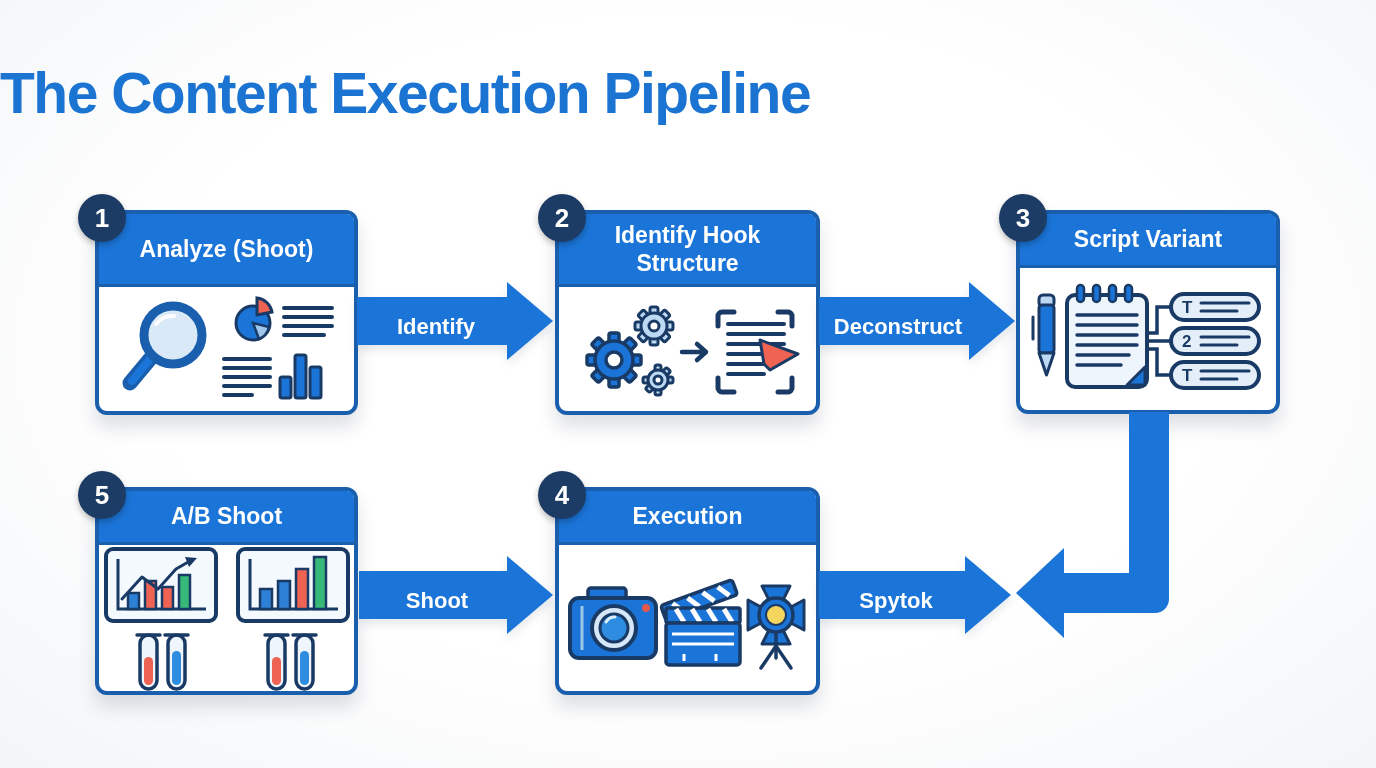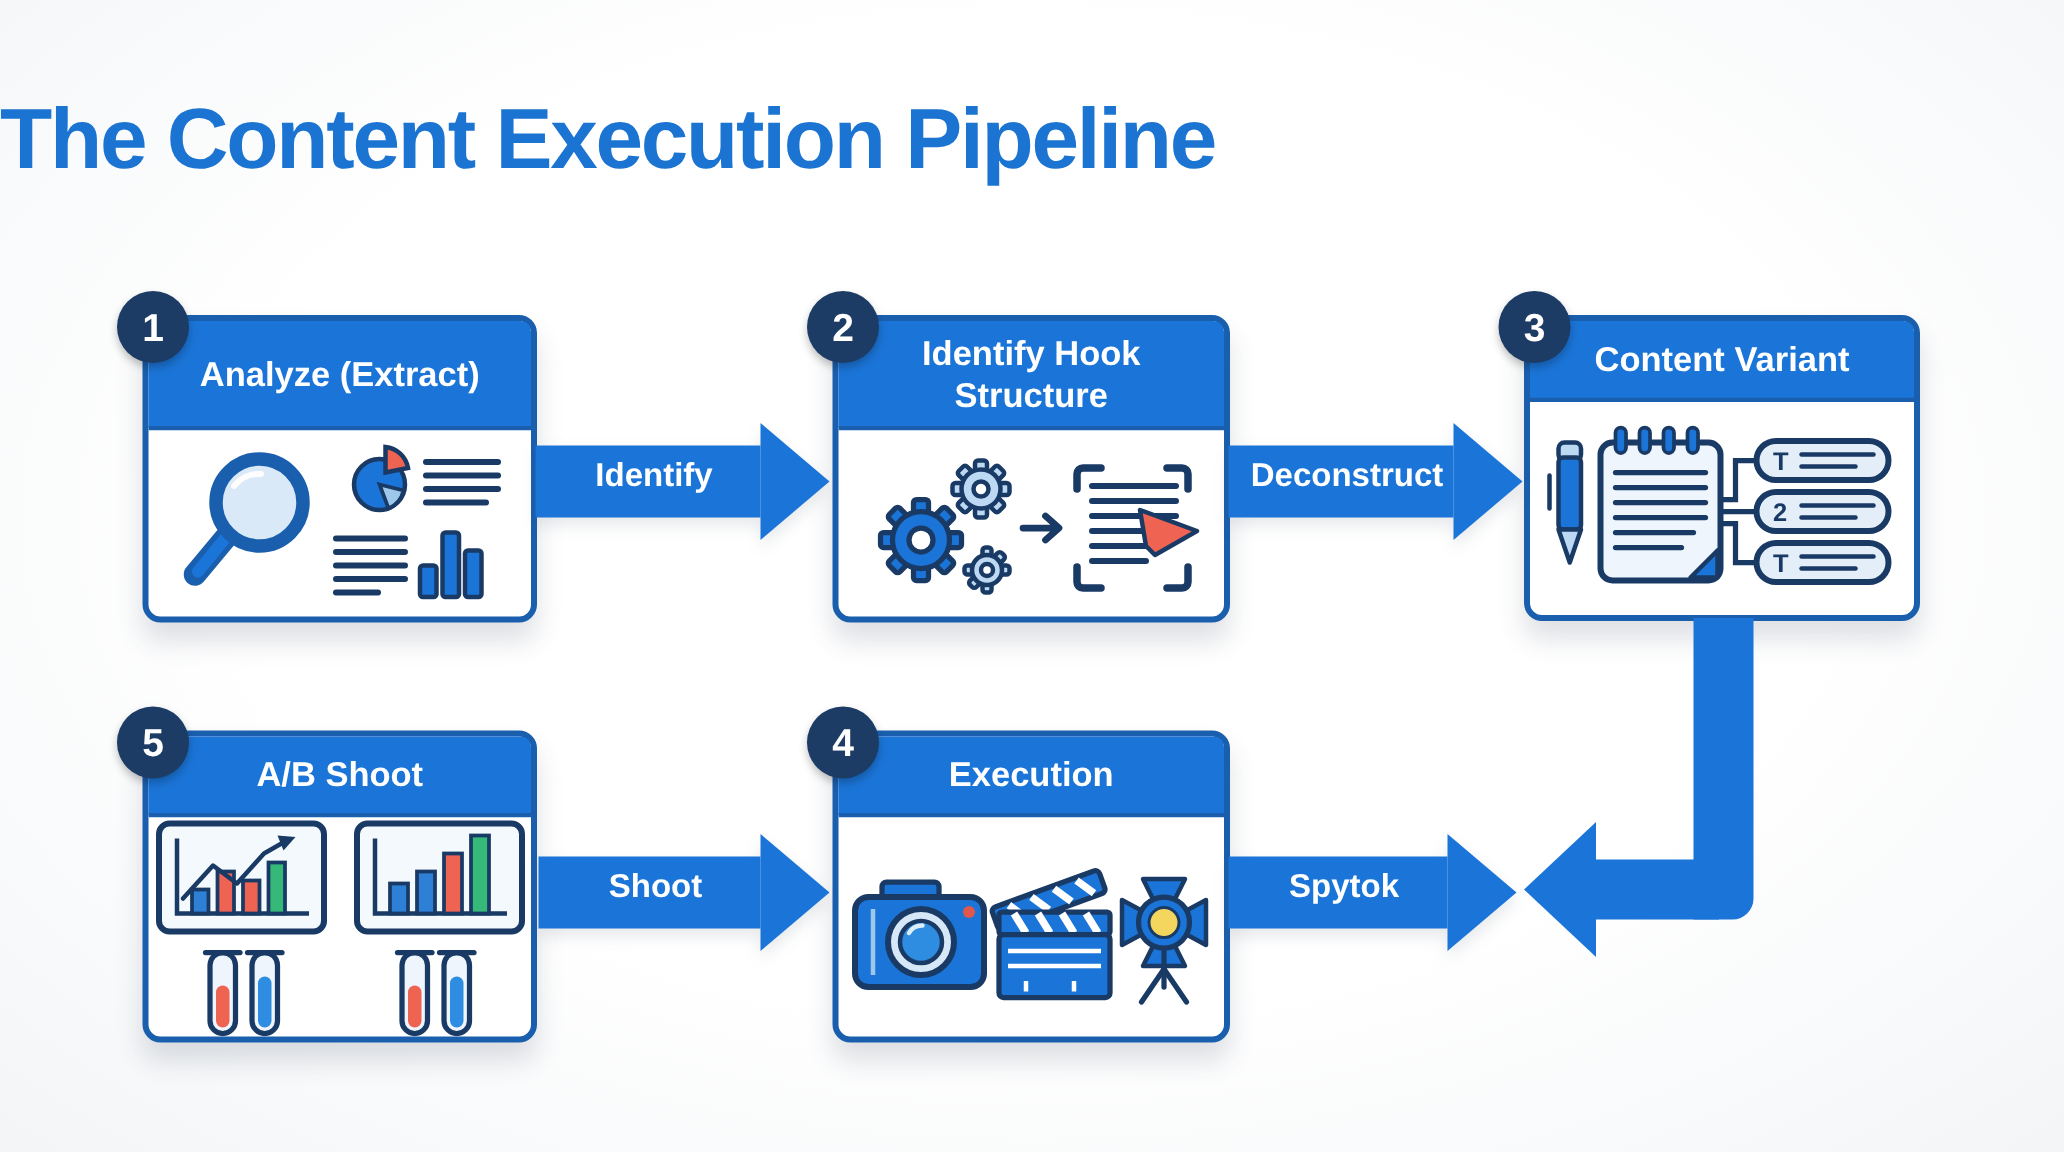"Analyze (Extract)" span { text: Extract -> Shoot }
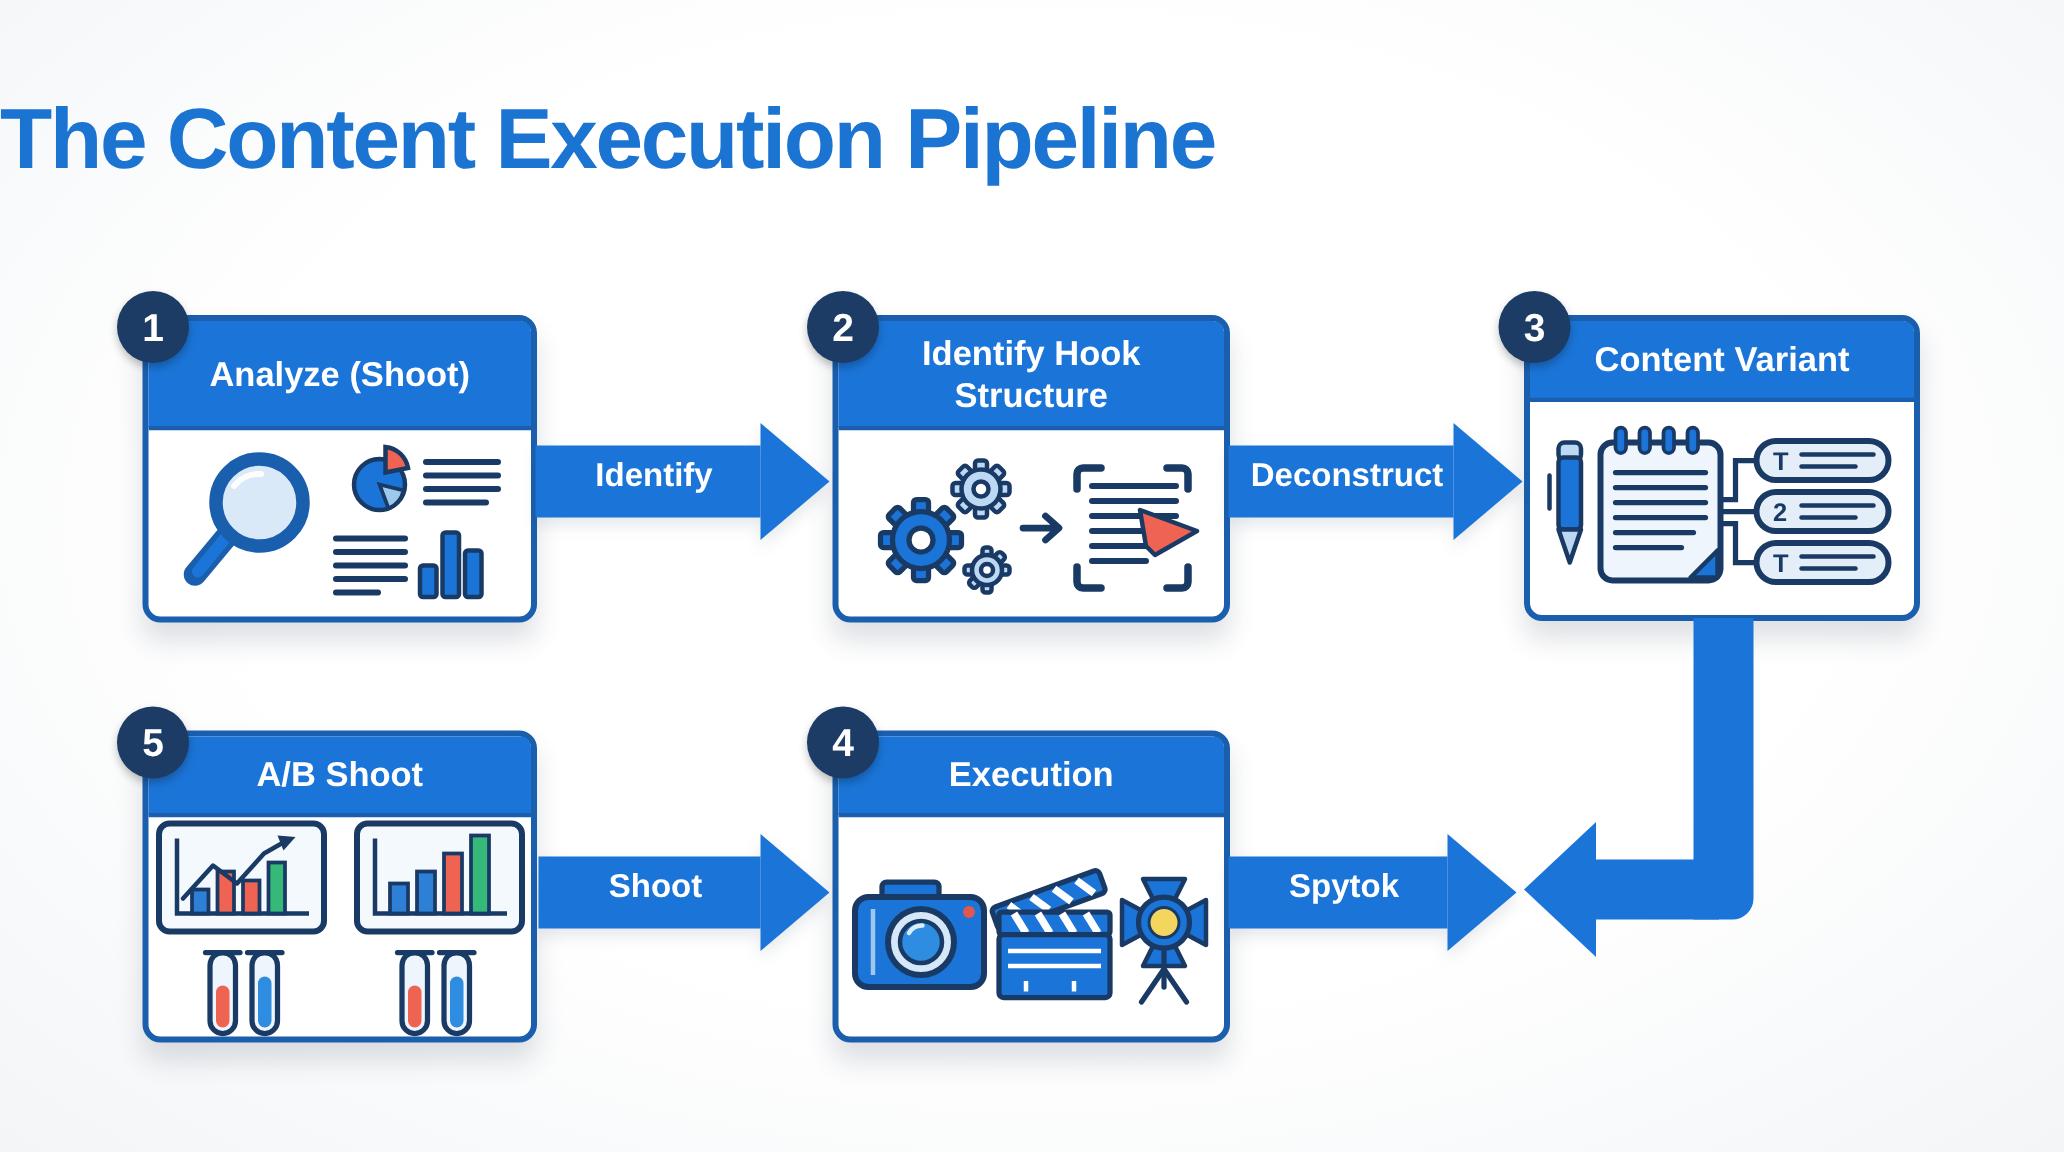"Content Variant" span { text: Content -> Script }
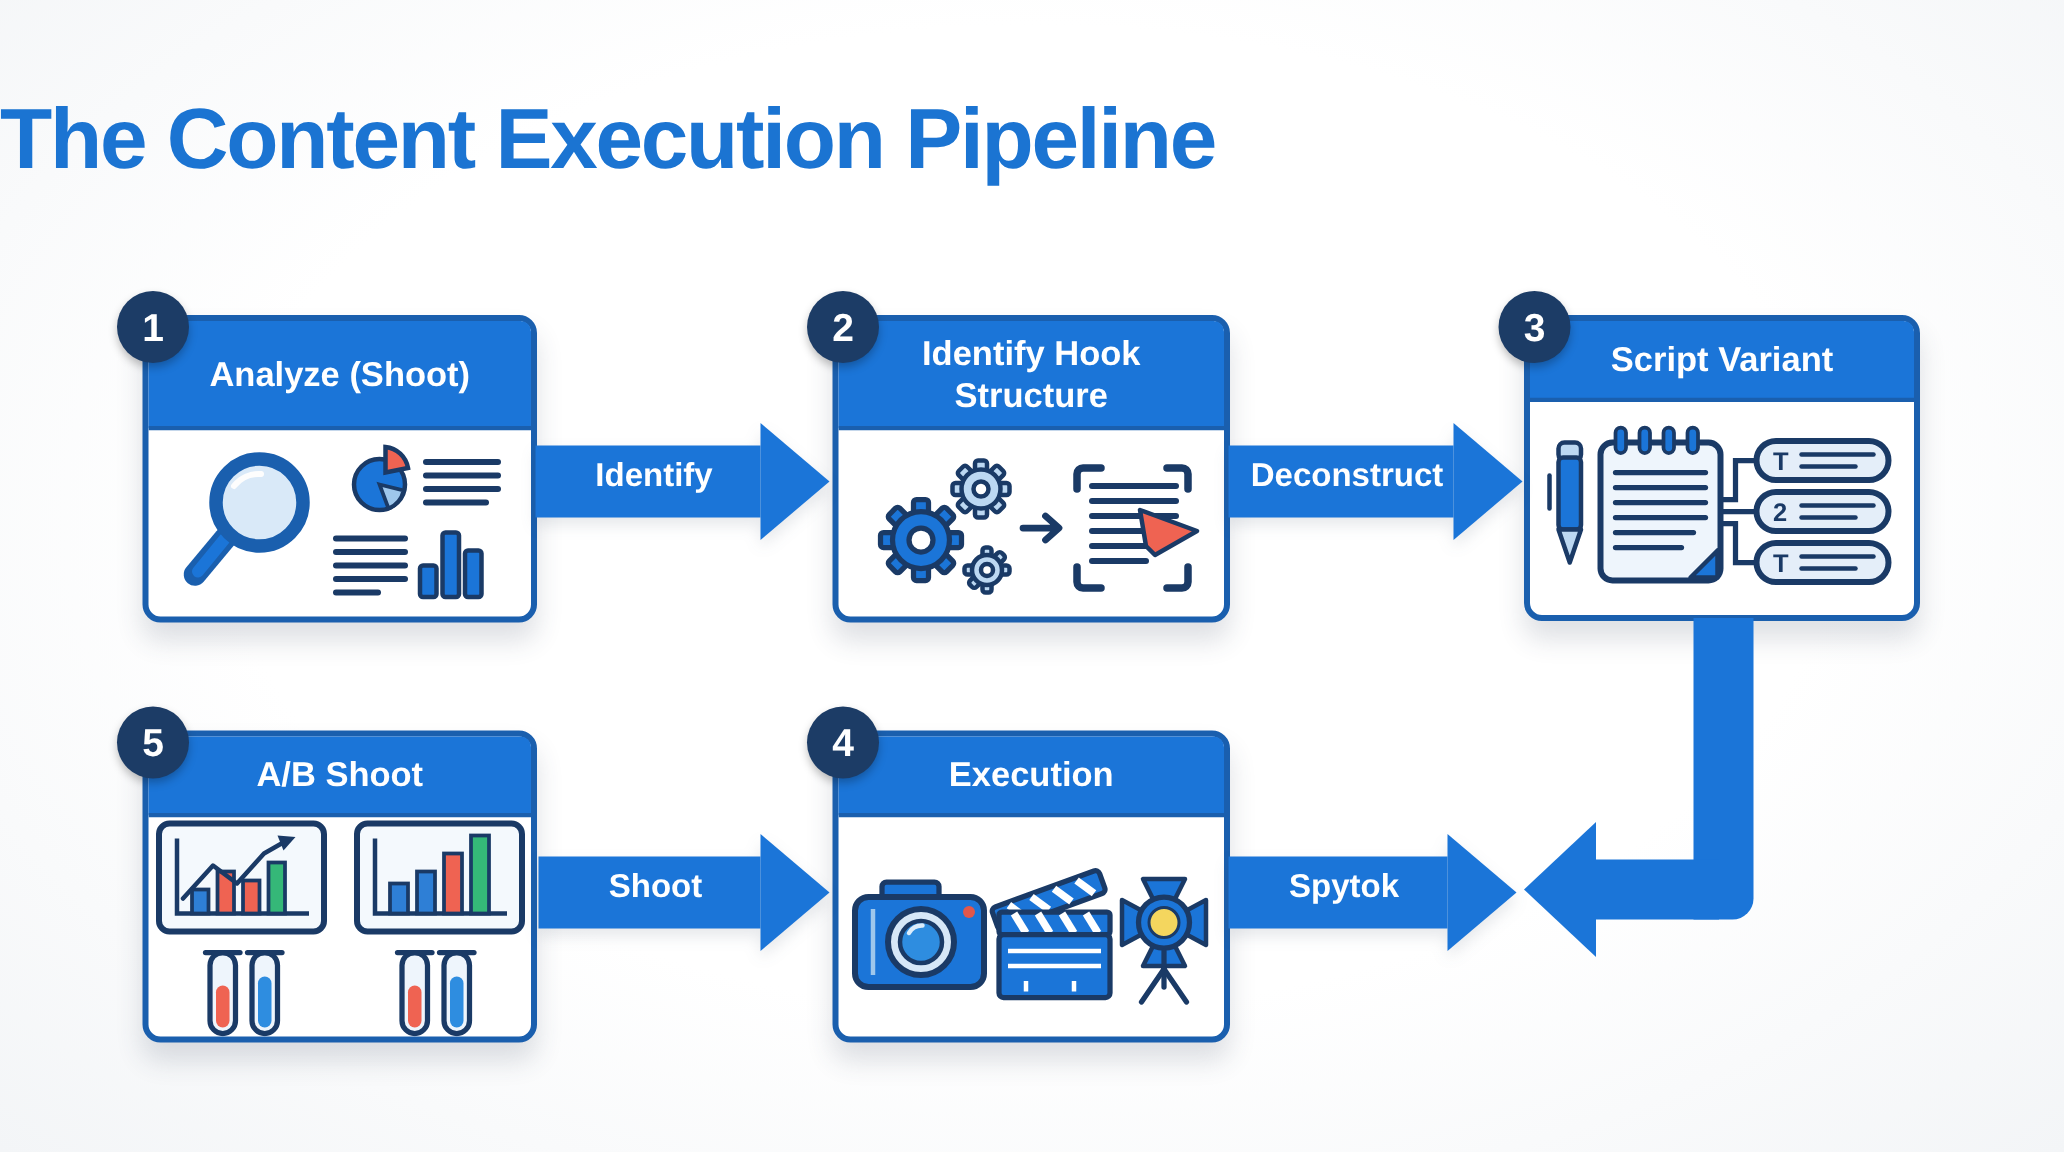"Identify" .harrow .alabel { top: 15px -> 25px }
